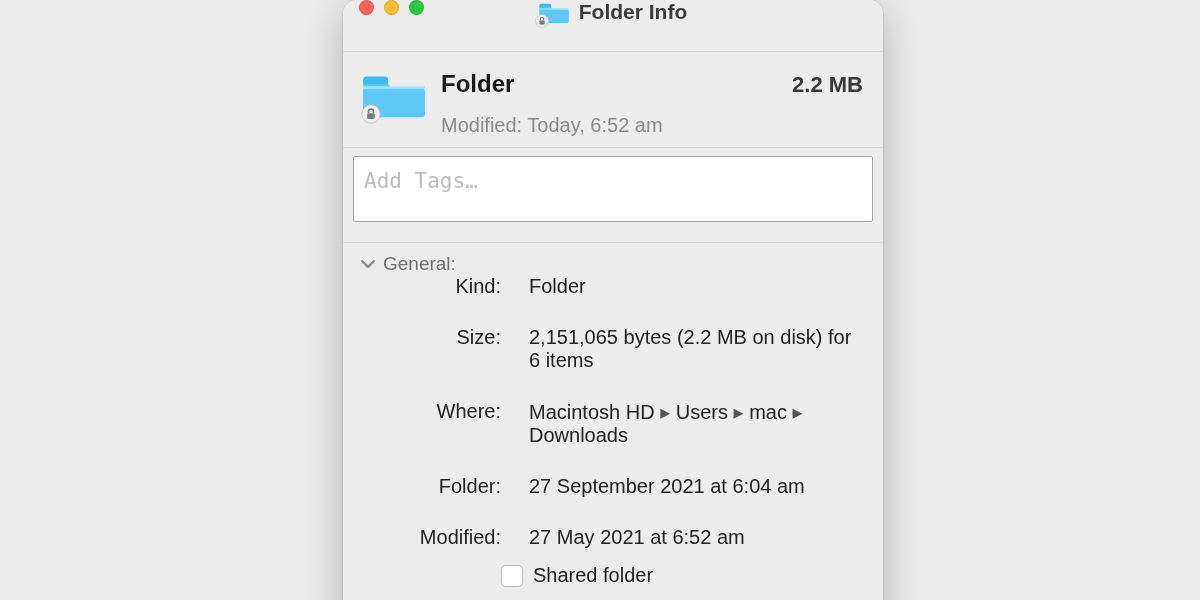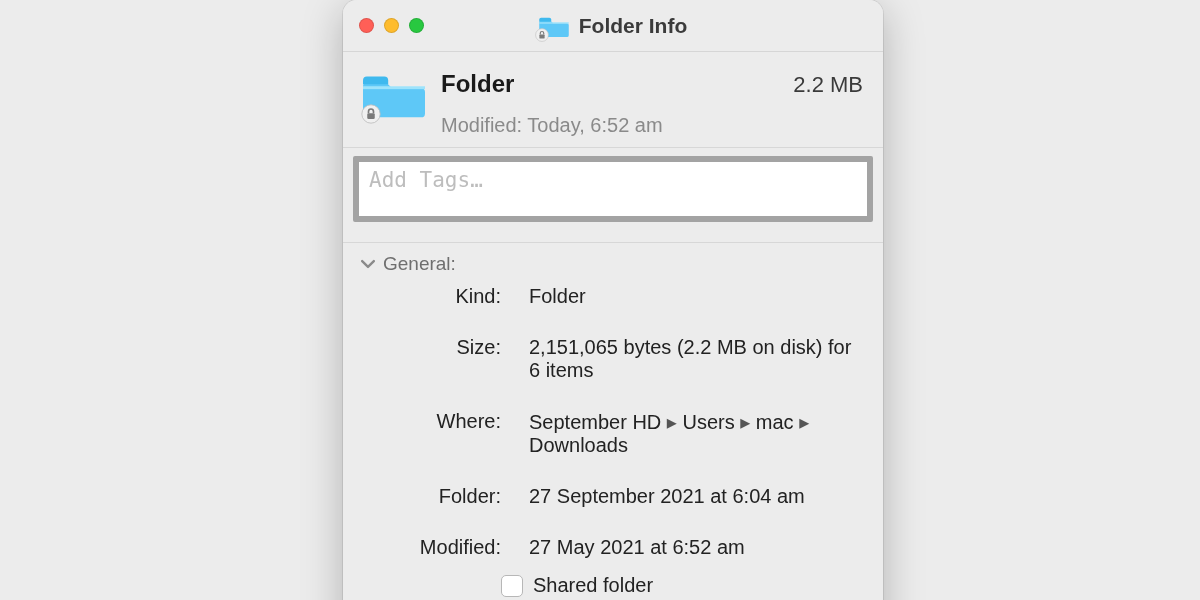"Folder Info" .titlebar { align-items: center -> flex-start }
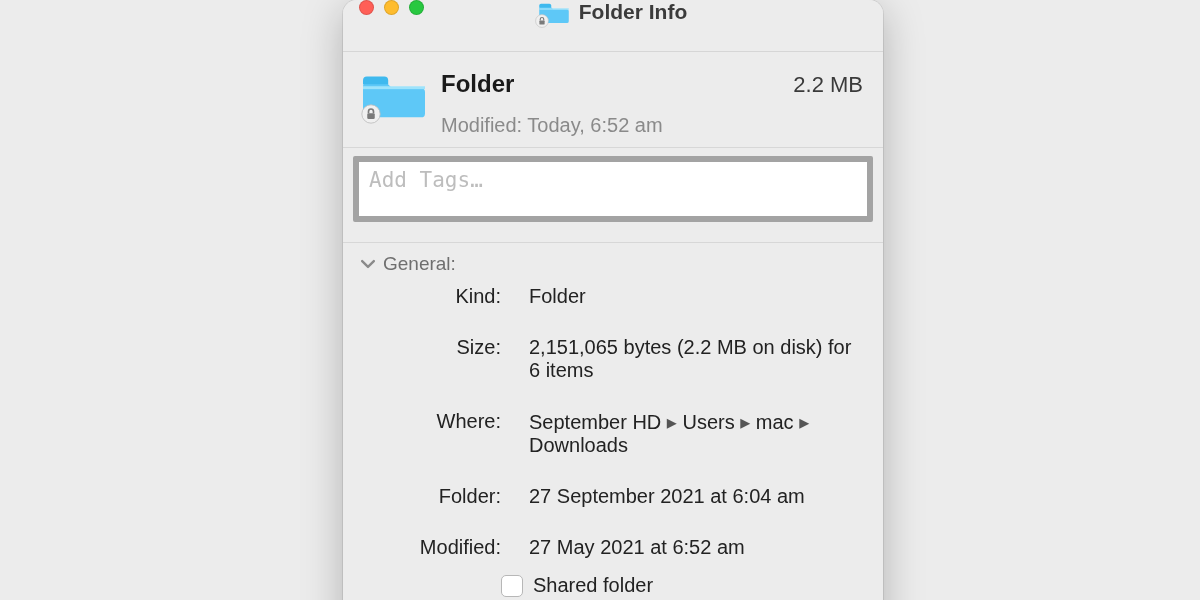"2.2 MB" .item-size { font-weight: none -> bold }
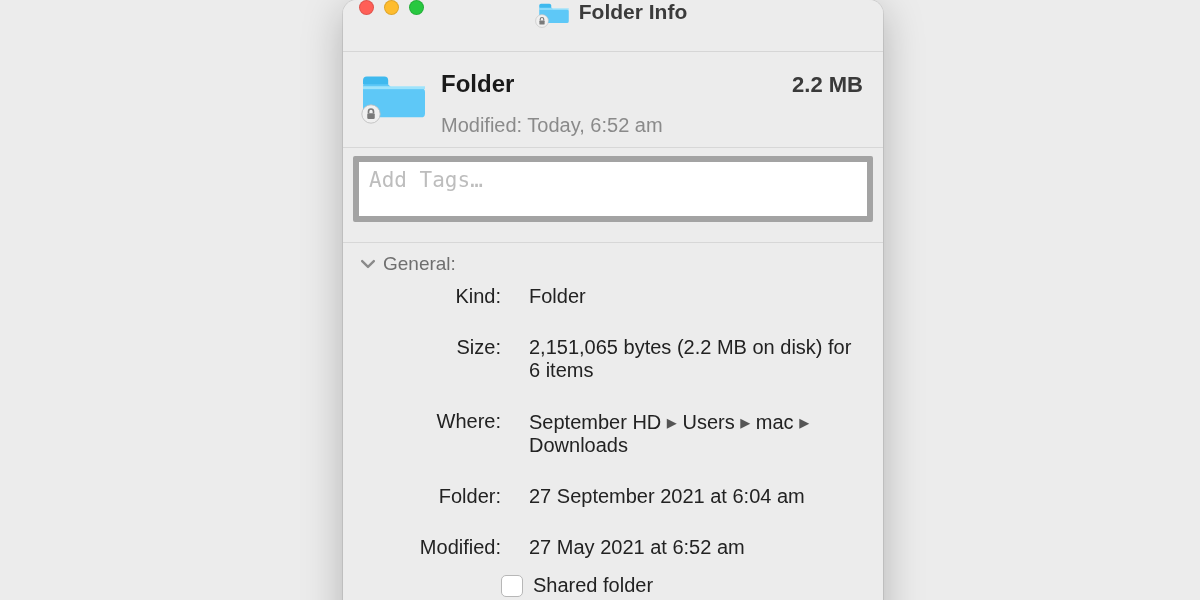"Add Tags…" .tags-input { border: 6px solid #a3a3a3 -> 1px solid #a3a3a3; padding: 6px 10px -> 12px 10px }
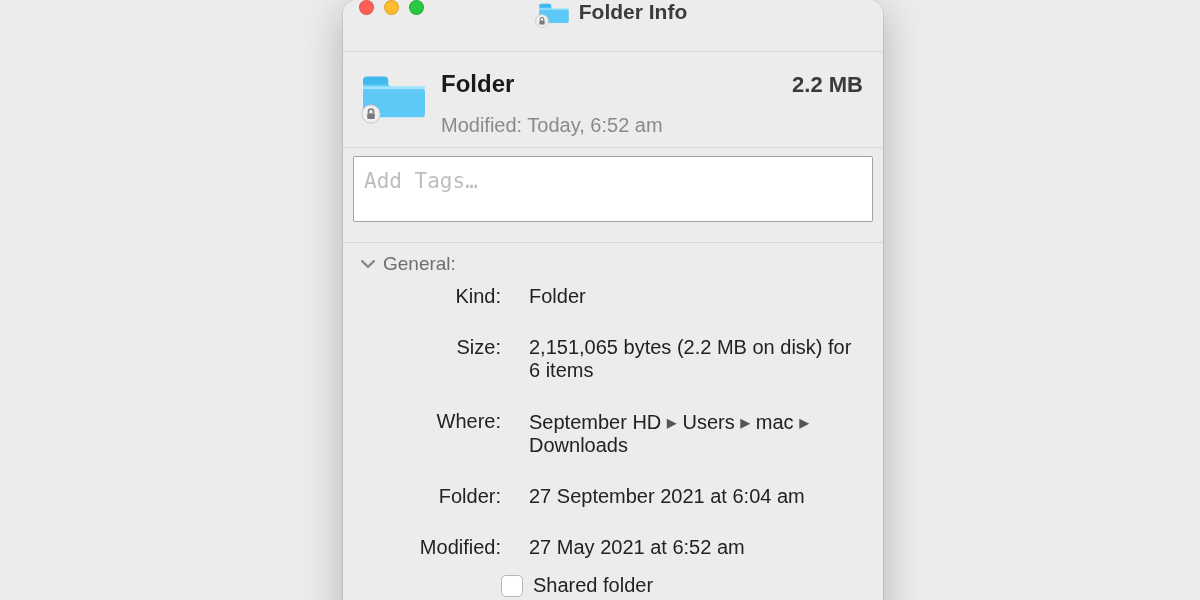"General:" .section-header { margin-bottom: 10px -> 0 }
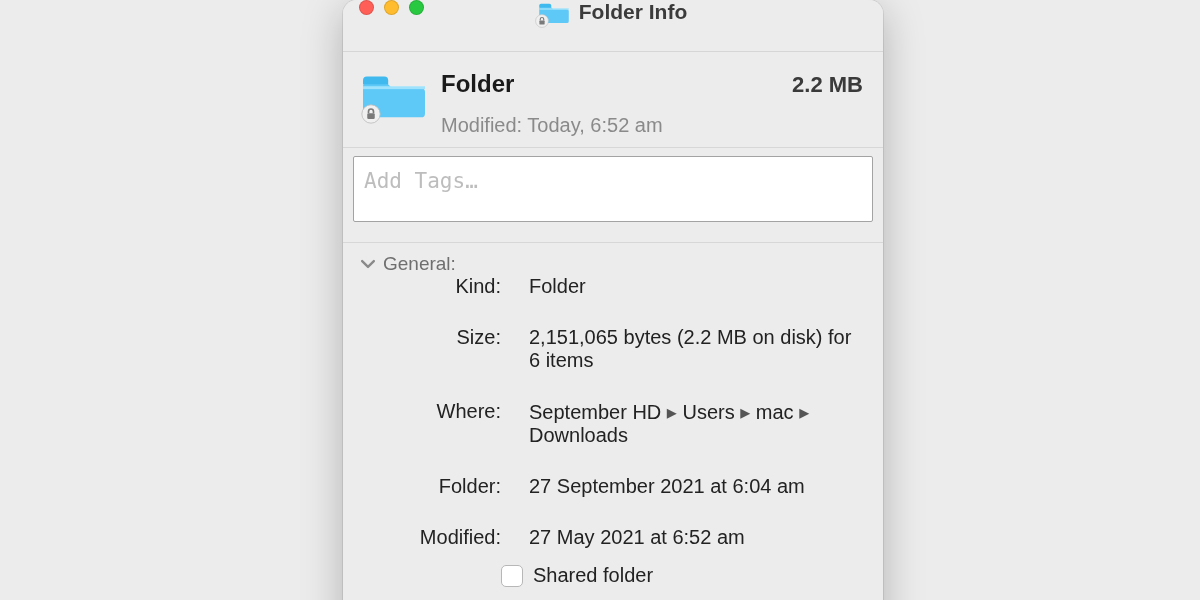"September HD" span { text: September -> Macintosh }
